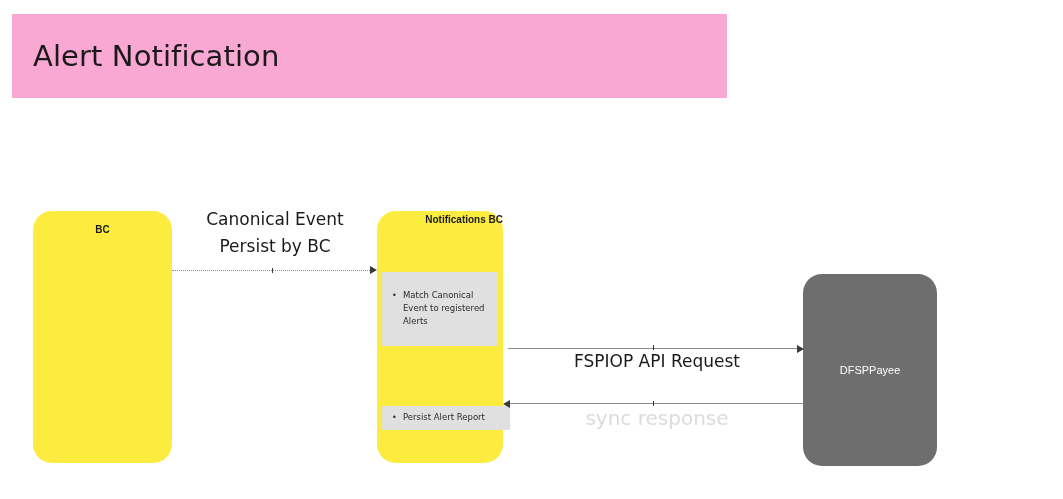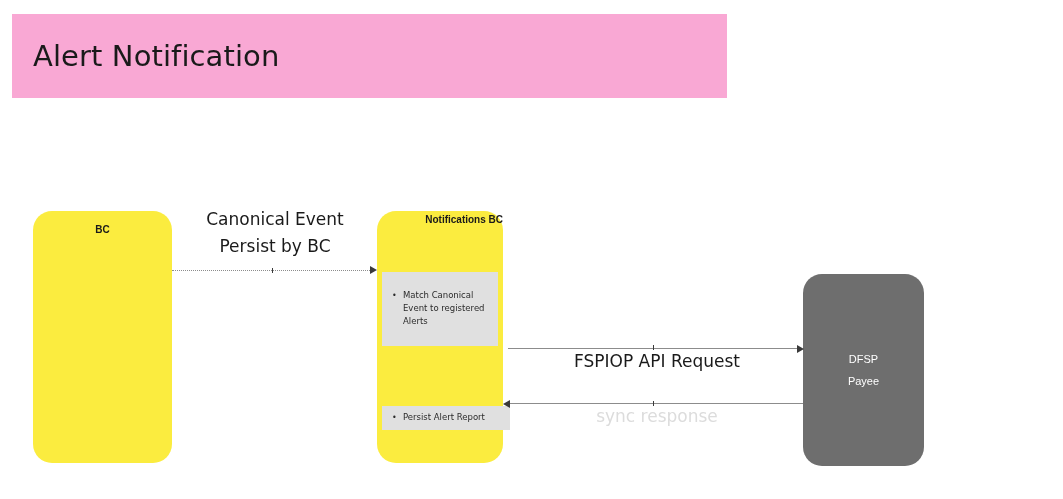"DFSP" #lane-dfsp { flex-direction: column -> none; width: 121px -> 134px }
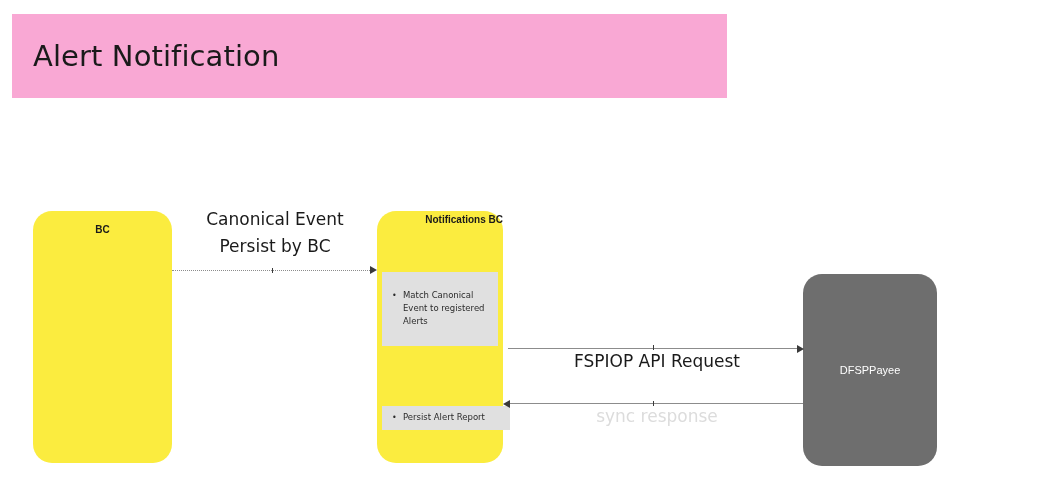"sync response" #label-response { font-size: 17px -> 20px }
